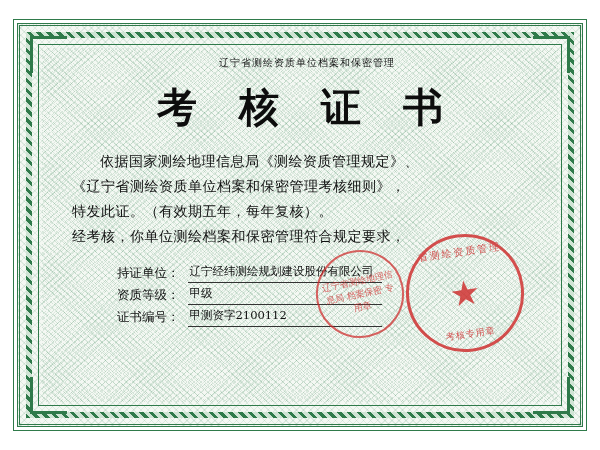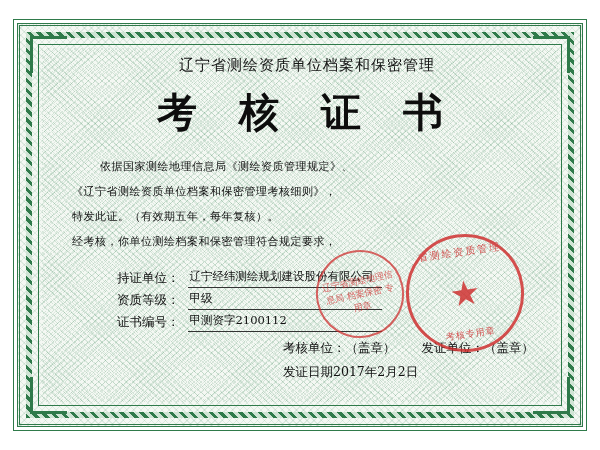"辽宁省测绘资质单位档案和保密管理" .head-line { font-size: 15px -> 10px }
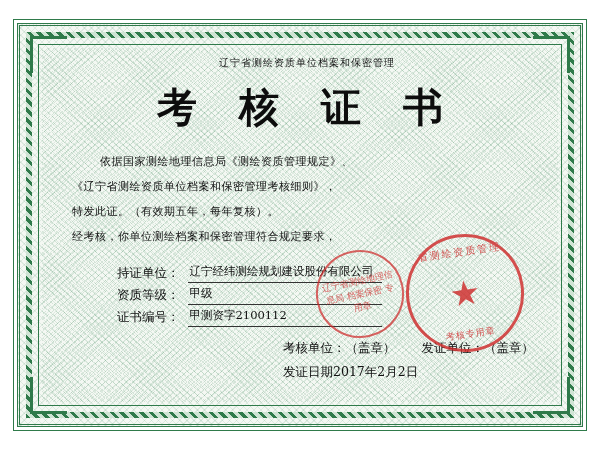"依据国家测绘地理信息局《测绘资质管理规定》、" .body-text { font-size: 11px -> 14px }
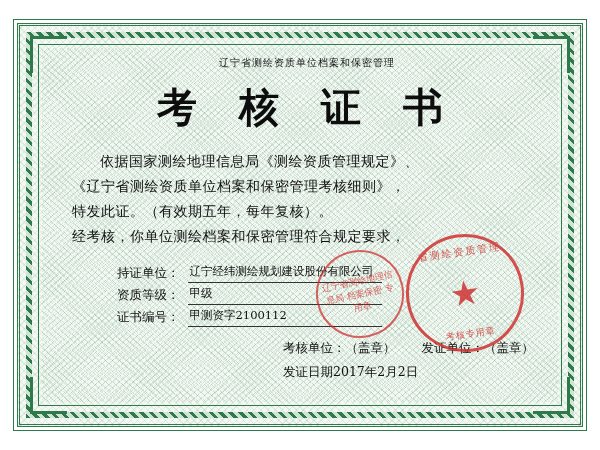"考核单位：（盖章） 发证单位：（盖章）" div.sign-area { html: <div> <div> <span>考核单位：</span><span>（盖章）</span><span></span><span>发证单位：</span><span>（盖章）</span> </div> <div> <span>发证日期</span><span>2017年2月2日</span> </div> </div> -> none }
